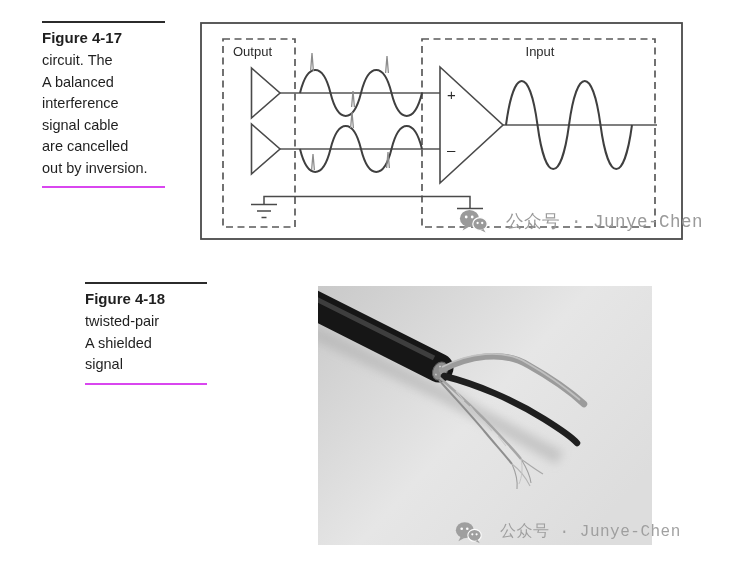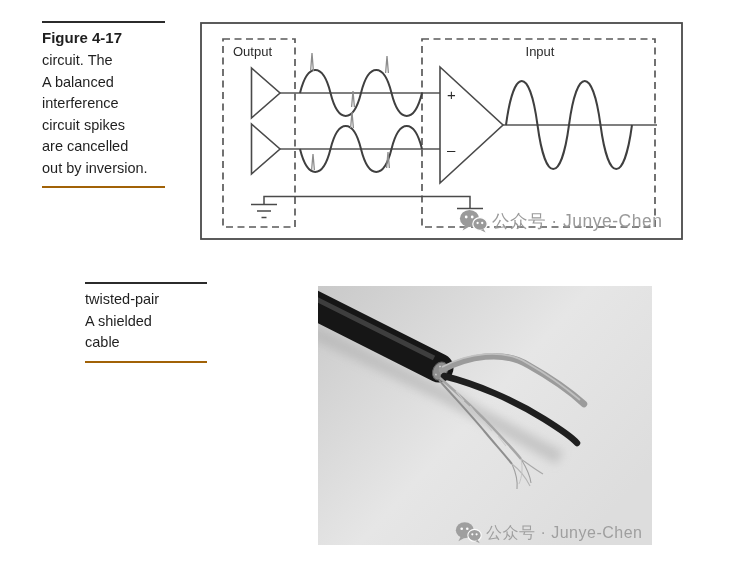"Figure 4-17" .caption { border-bottom: 2px solid #a16207 -> 2px solid #d946ef }
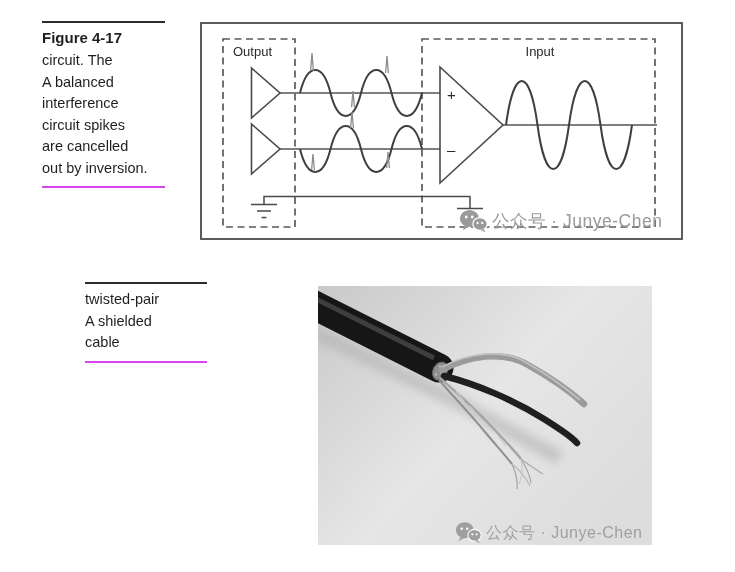"circuit spikes" div.cap-line { text: circuit spikes -> signal cable }
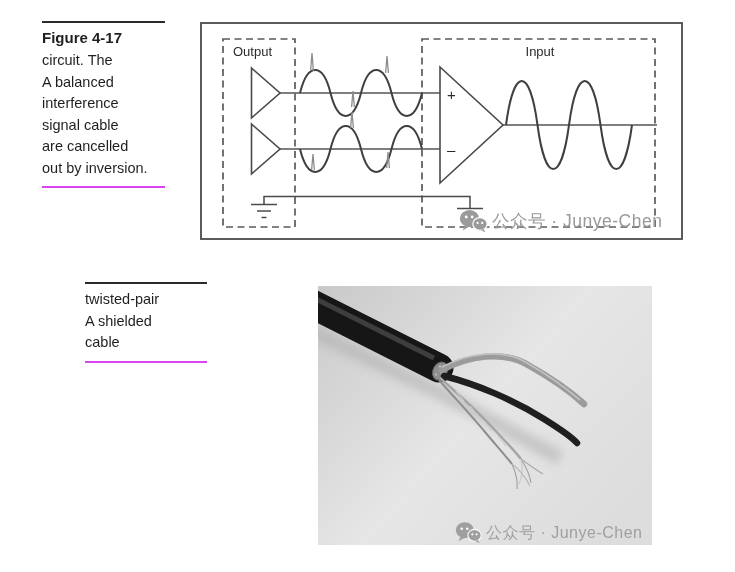"公众号 · Junye-Chen" .wm { align-items: flex-end -> flex-start; font-family: Liberation Sans, sans-serif -> Liberation Mono, monospace; gap: 4px -> 18px }
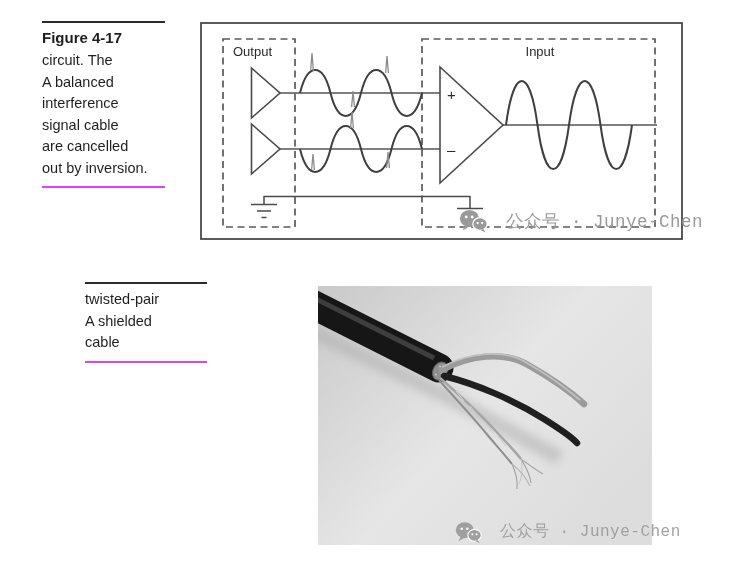"Figure 4-18" div.cap-title { html: none -> <div>Figure 4-18</div> }
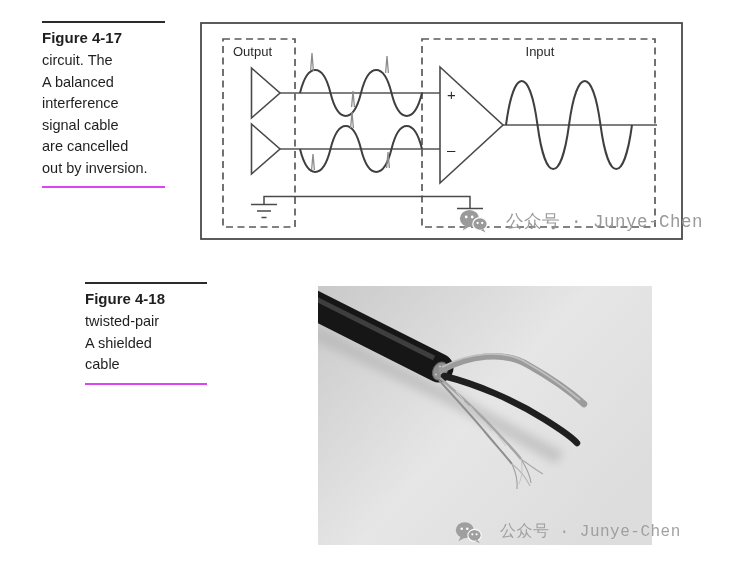"cable" div.cap-line { text: cable -> signal }
